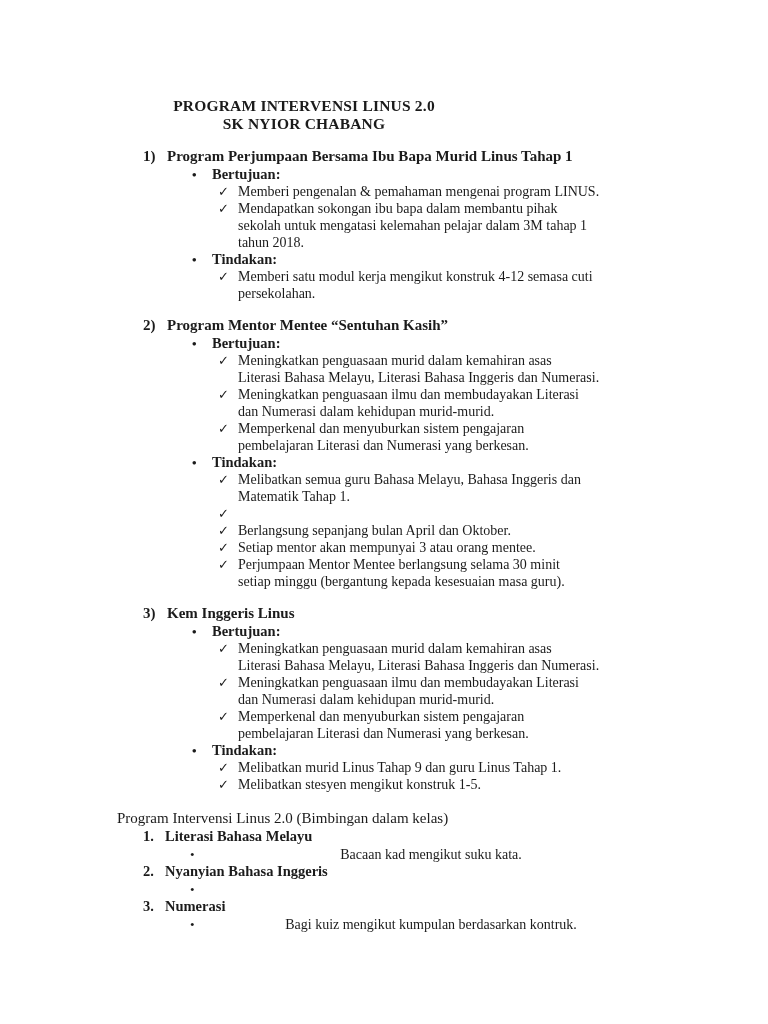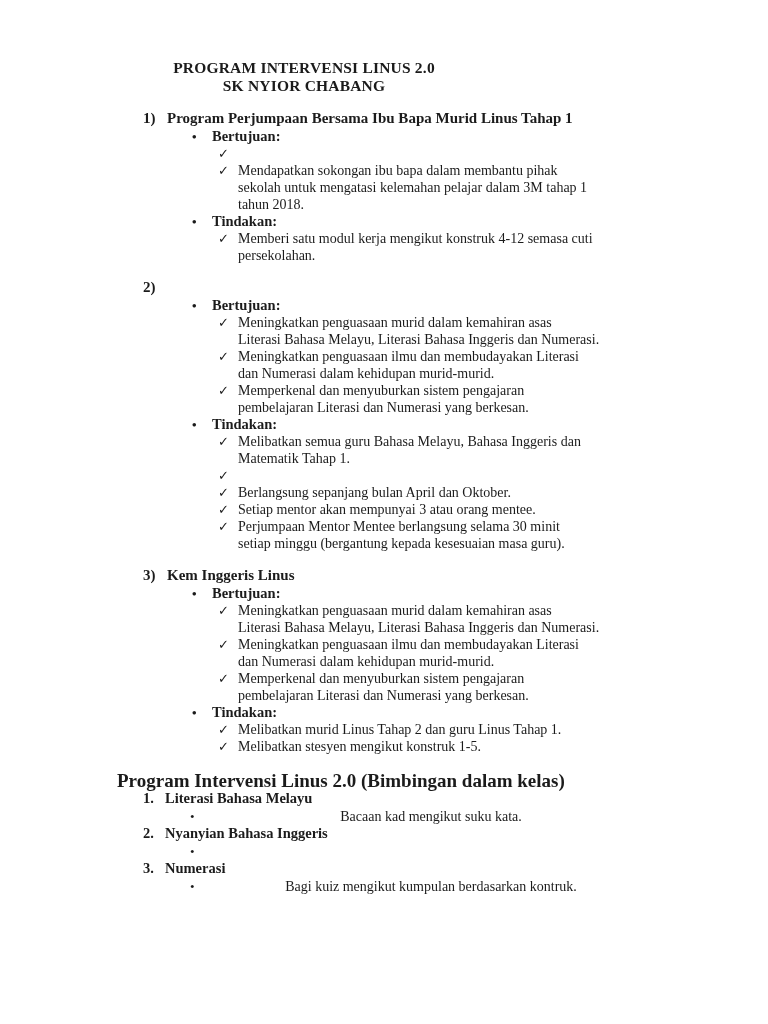"PROGRAM INTERVENSI LINUS 2.0" .page { padding-top: 59px -> 97px }
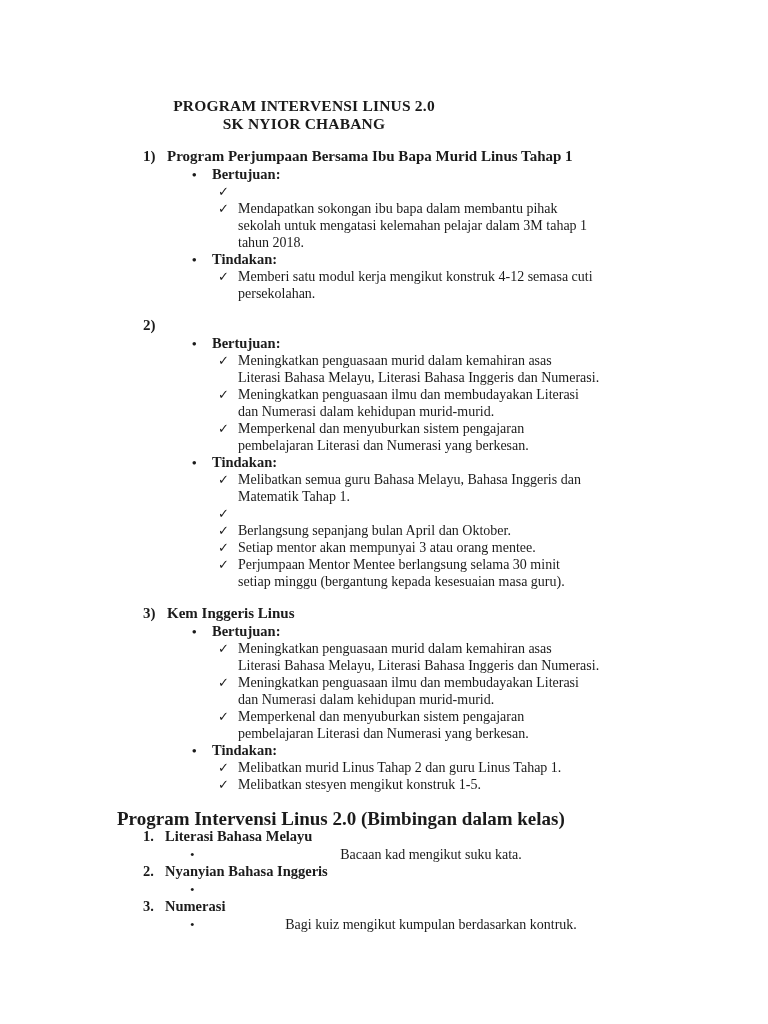"Memberi pengenalan & pemahaman mengenai" span.check-text { html: none -> <span>Memberi pengenalan &amp; pemahaman mengenai program LINUS.</span> }
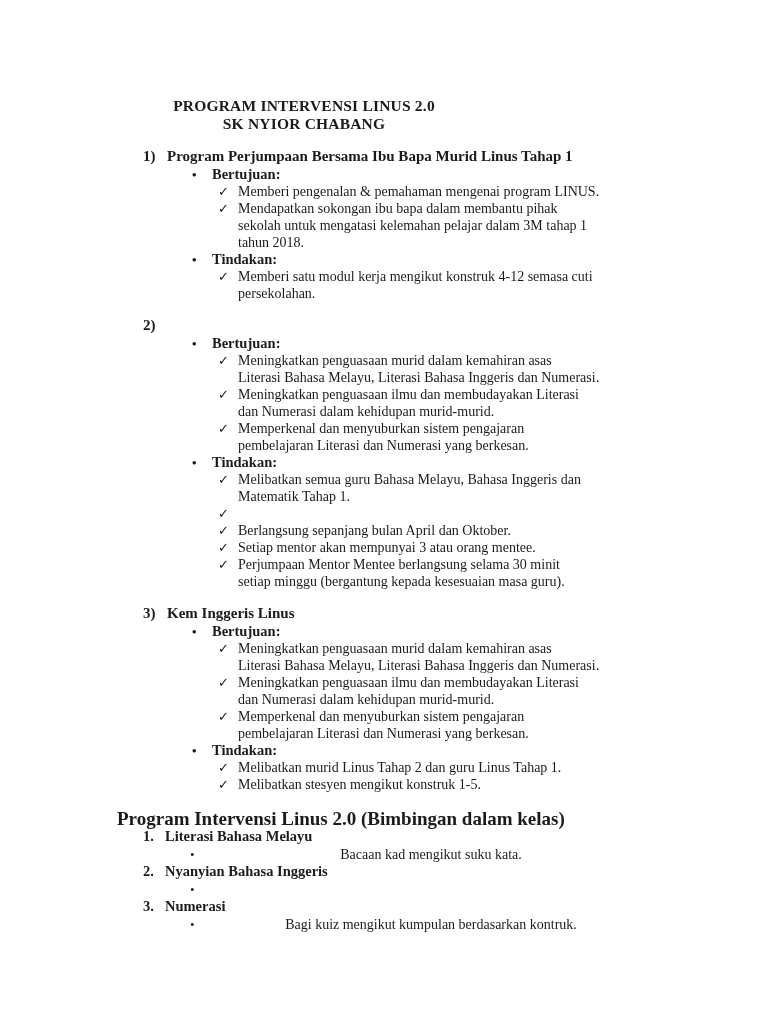"Program Mentor Mentee “Sentuhan Kasih”" span.sec-title { html: none -> <span>Program Mentor Mentee “Sentuhan Kasih”</span> }
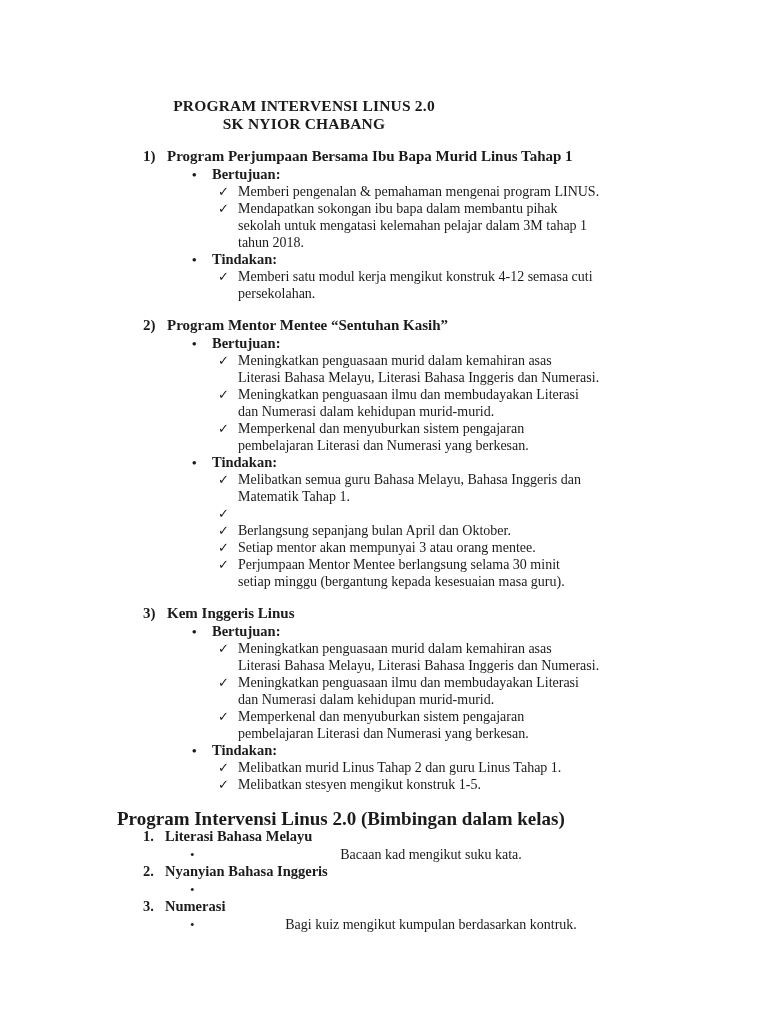"Melibatkan murid Linus Tahap 2" span.check-text { text: 2 -> 9 }
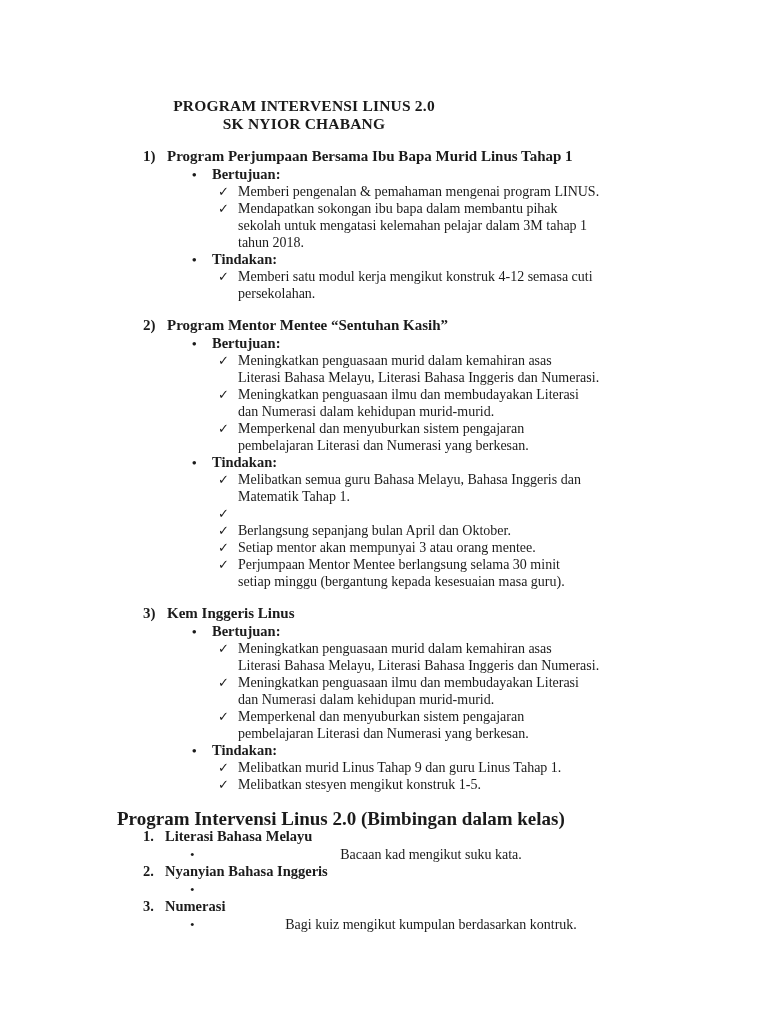"Program Intervensi Linus 2.0 (Bimbingan" .footer-heading { font-size: 19px -> 15px; font-weight: 700 -> 400 }
